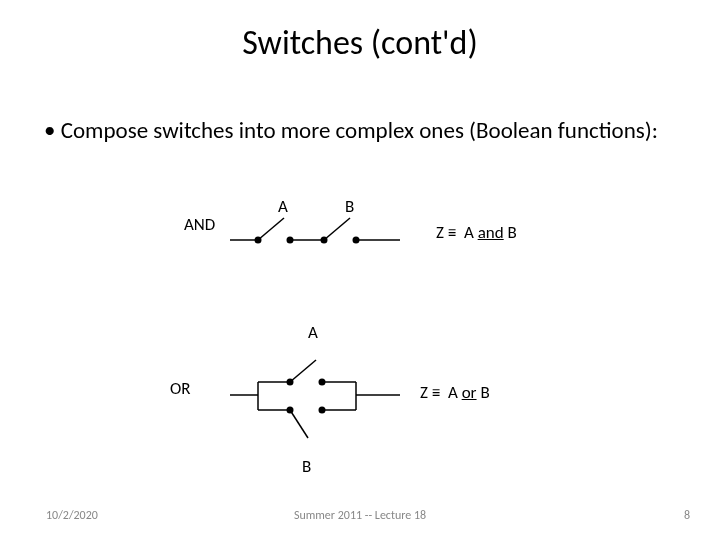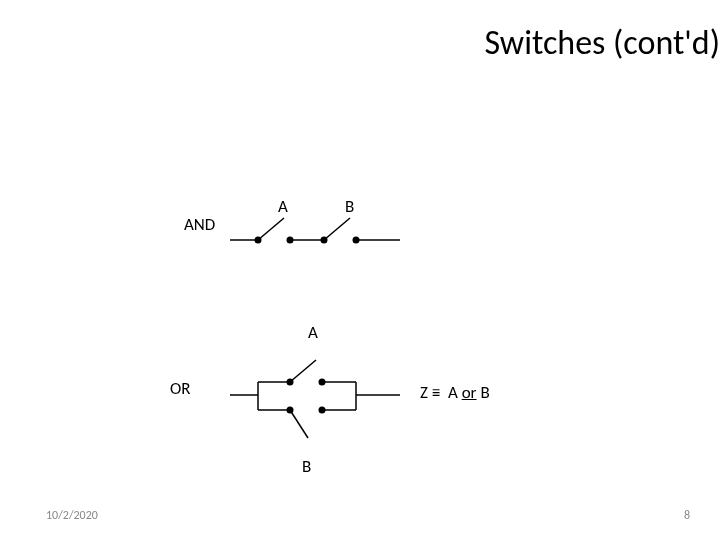"Switches (cont'd)" .title { text-align: right -> center }
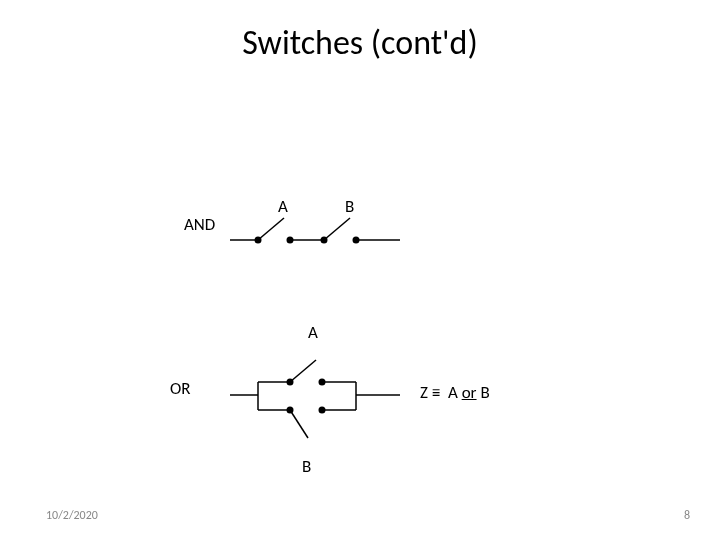"Compose switches into more complex" div.bullet { html: none -> <div>Compose switches into more complex ones (Boolean functions):</div> }
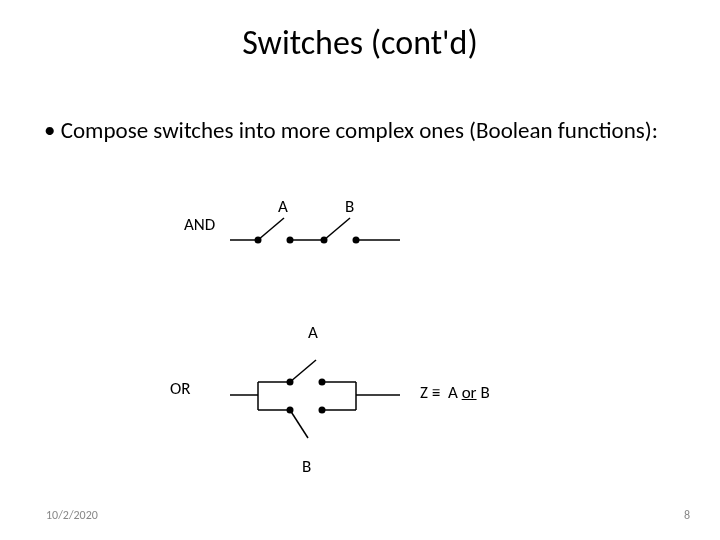"Z ≡ A and B" div.eq-and { html: none -> <div> <span>Z</span> <span>≡</span>&nbsp; <span>A</span> <span>and</span> <span>B</span> </div> }
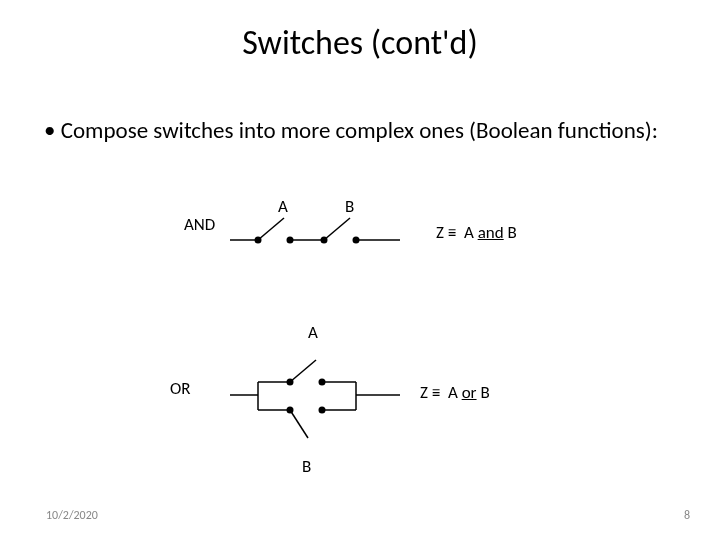"Summer 2011 -- Lecture 18" div.footer-center { html: none -> <div>Summer 2011 -- Lecture 18</div> }
